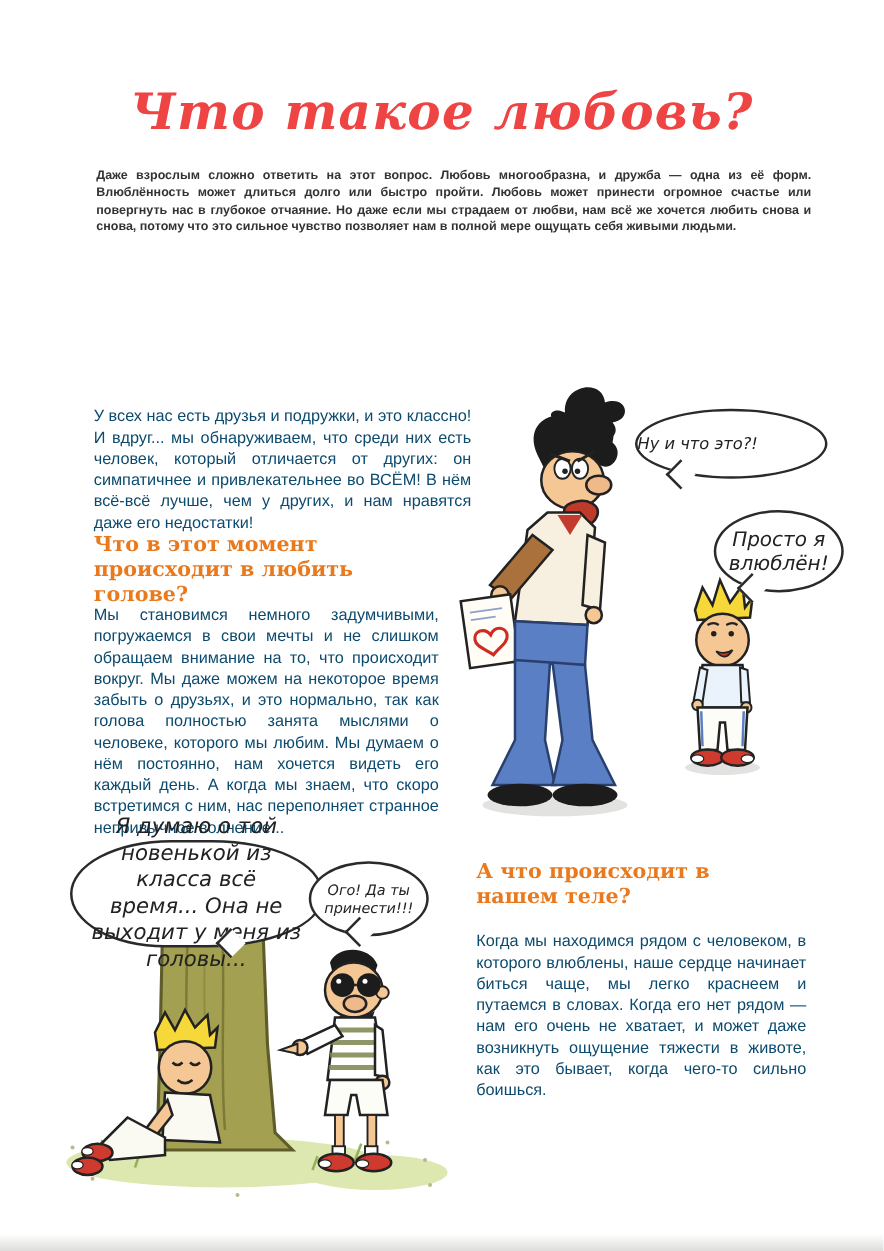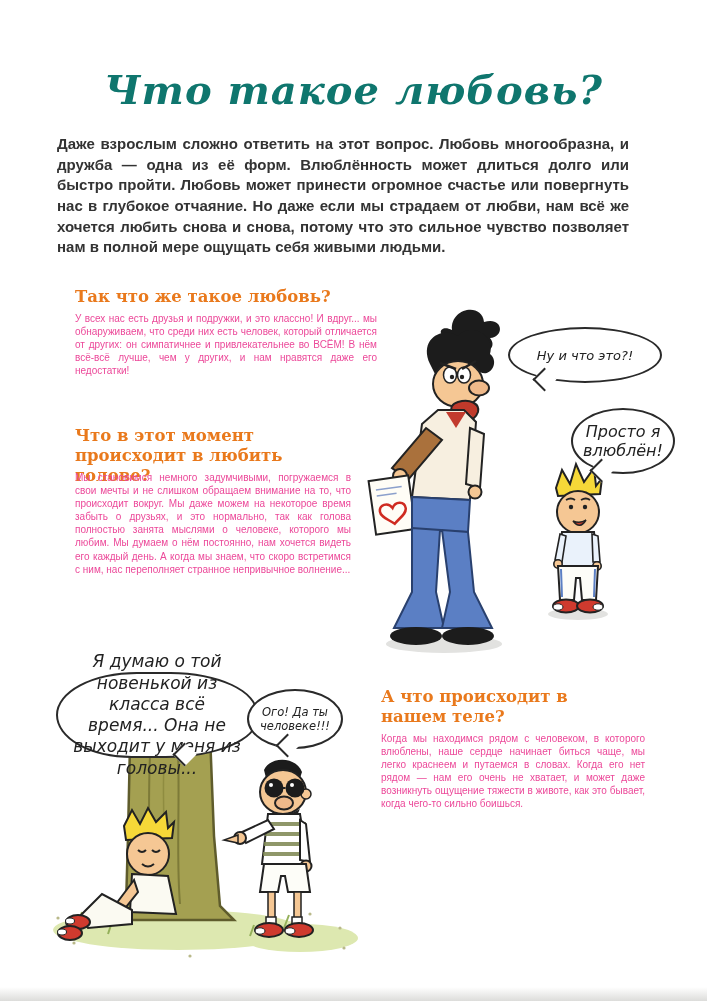"Что такое любовь?" .title { color: #0f766e -> #ef4444 }
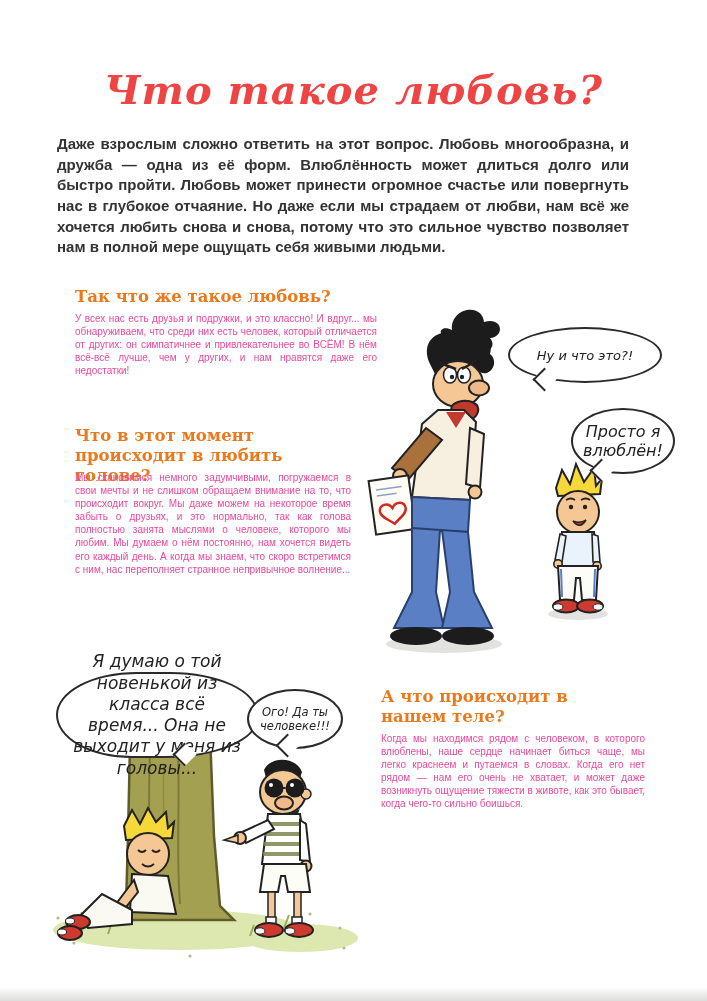"Даже взрослым сложно ответить на" .intro { font-size: 15px -> 10px; left: 57px -> 77px }
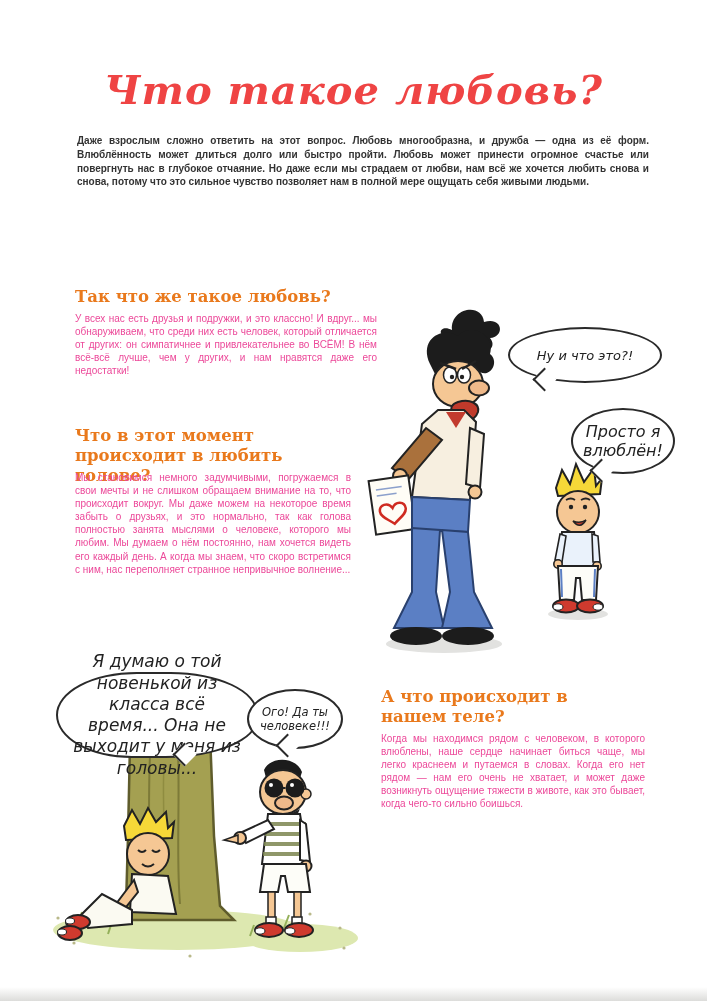"Так что же такое любовь?" div.abs { html: <div>Так что же такое любовь?</div> -> none }
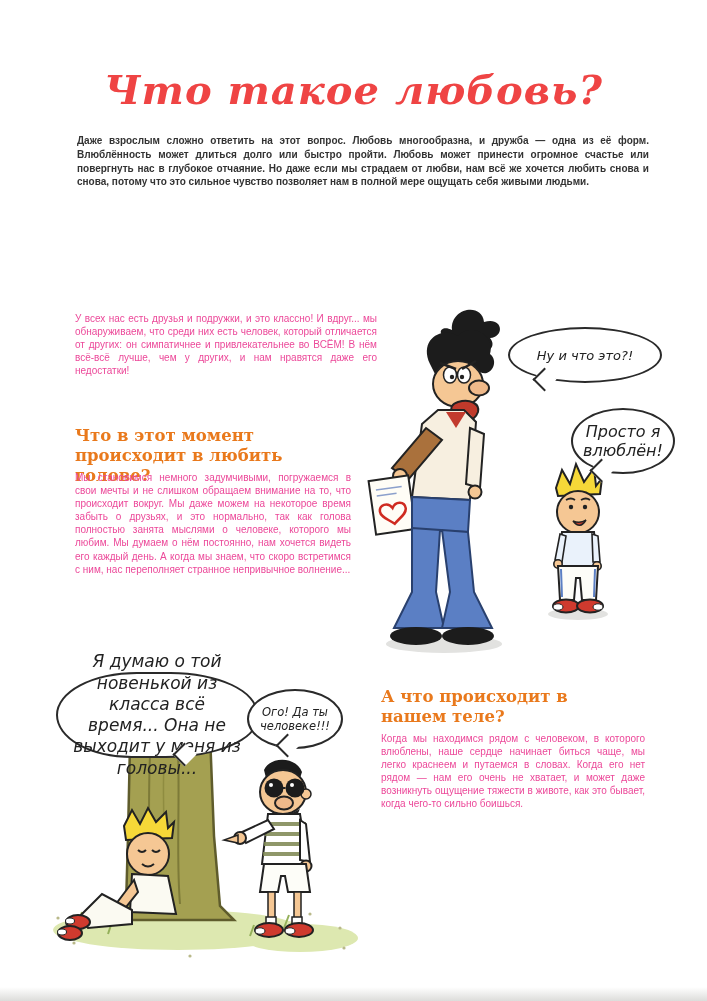"У всех нас есть друзья" .bodytext { color: #ec4899 -> #0c4a6e; font-size: 10px -> 13px; margin-top: none -> 12px }
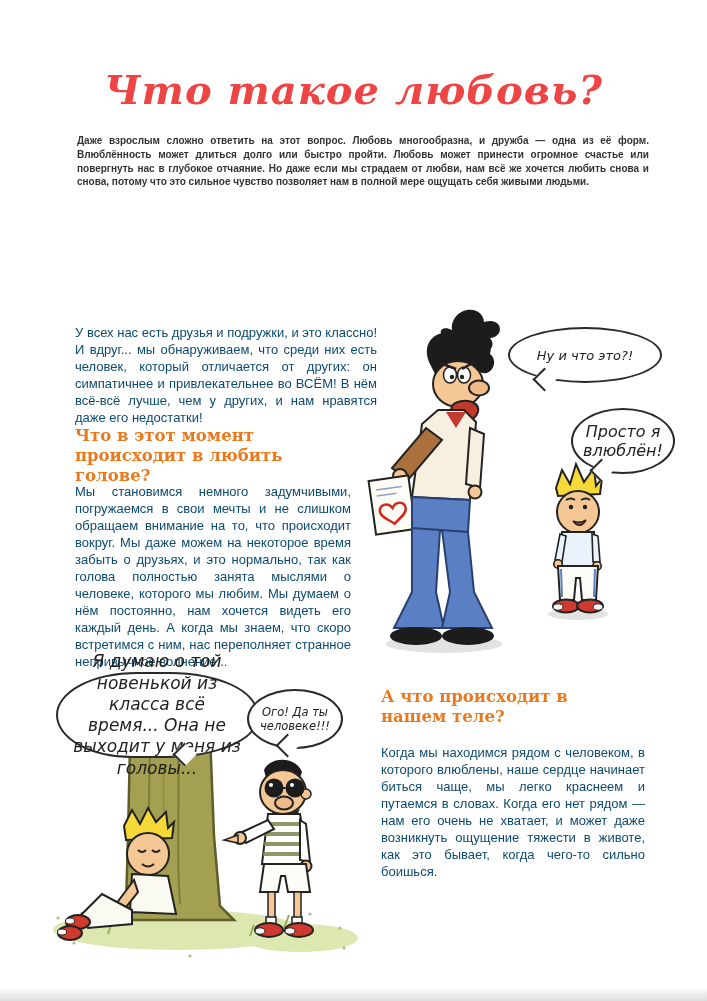"Ну и что это?!" .bubble { justify-content: center -> none }
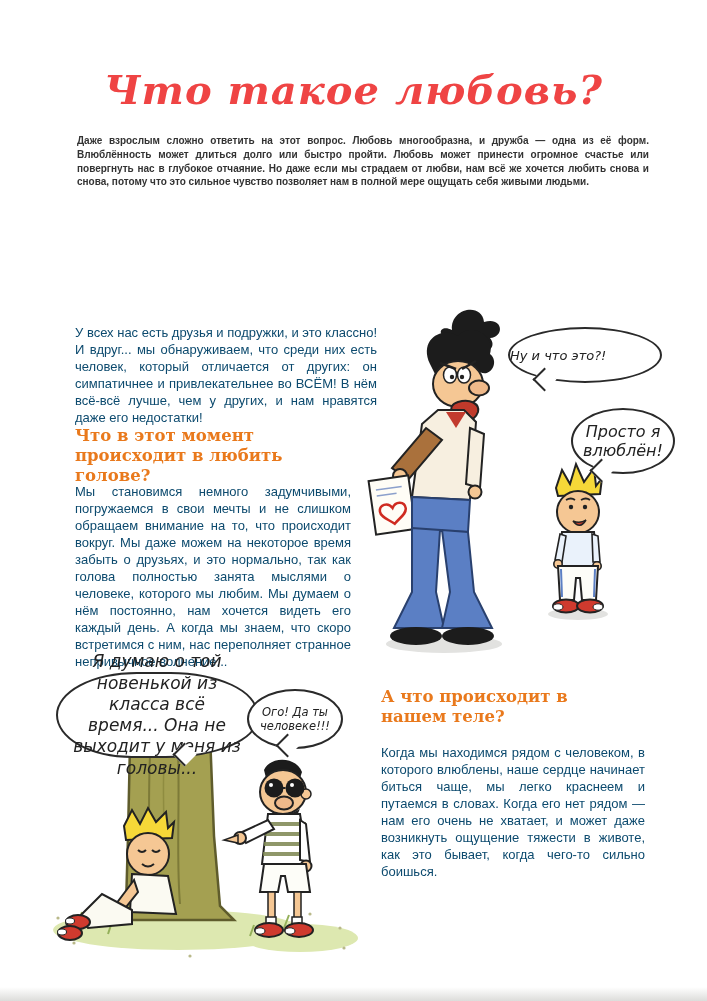"Ого! Да ты человеке!!!" span { text: человеке -> принести }
